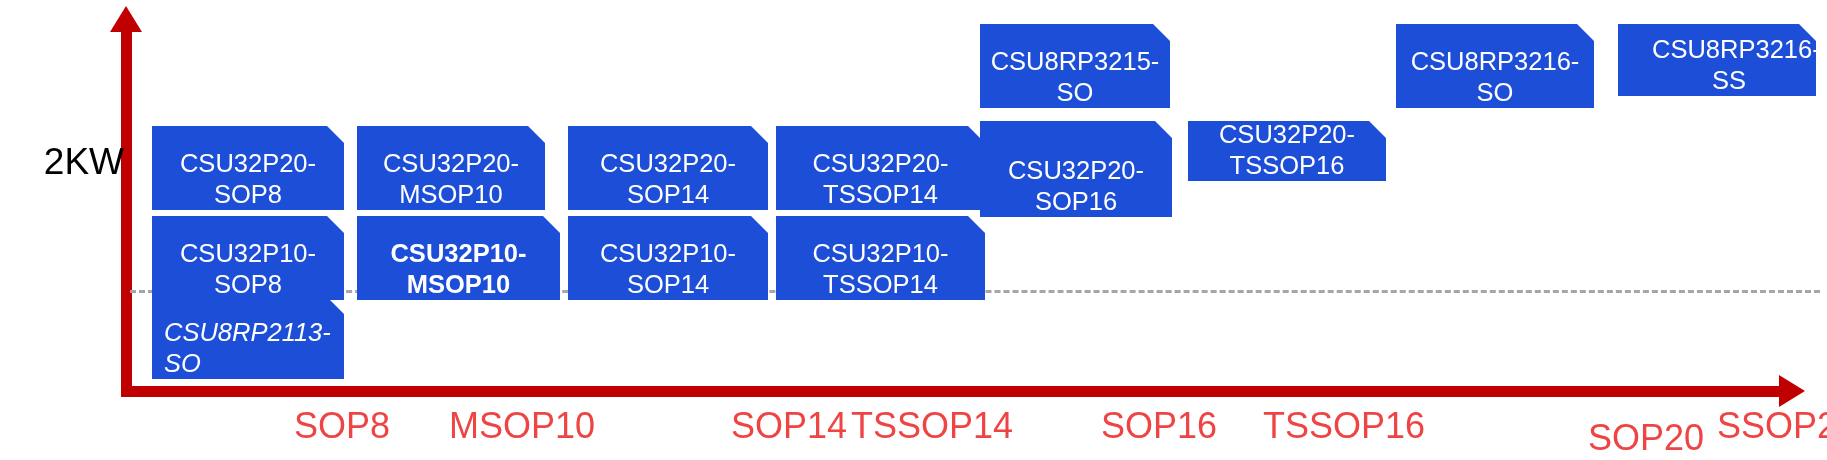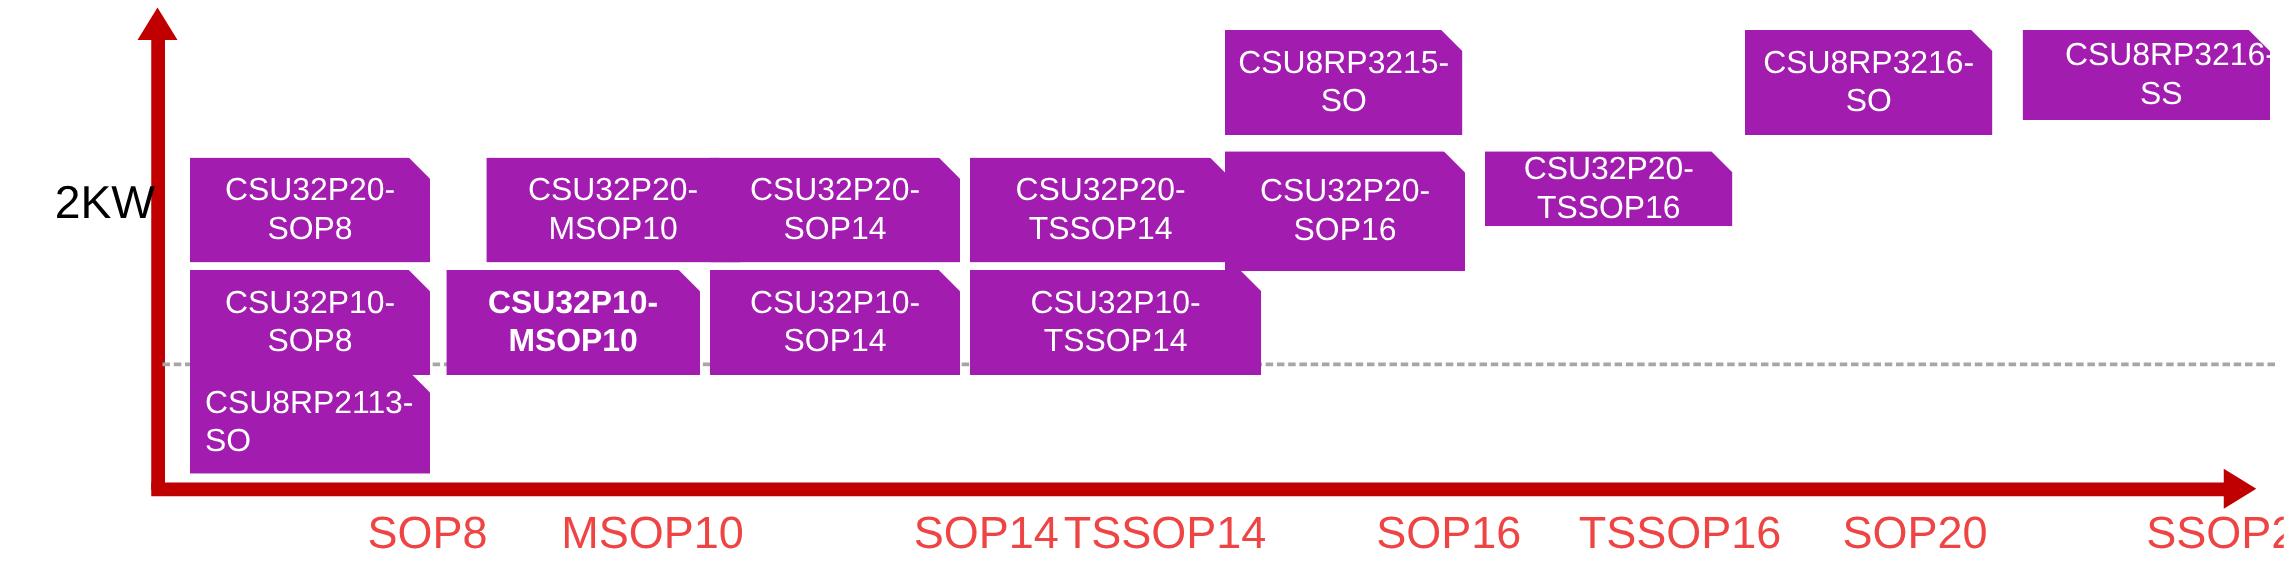"CSU8RP3215-SO" .part-box { align-items: center -> flex-end; background: #a21caf -> #1d4ed8 }
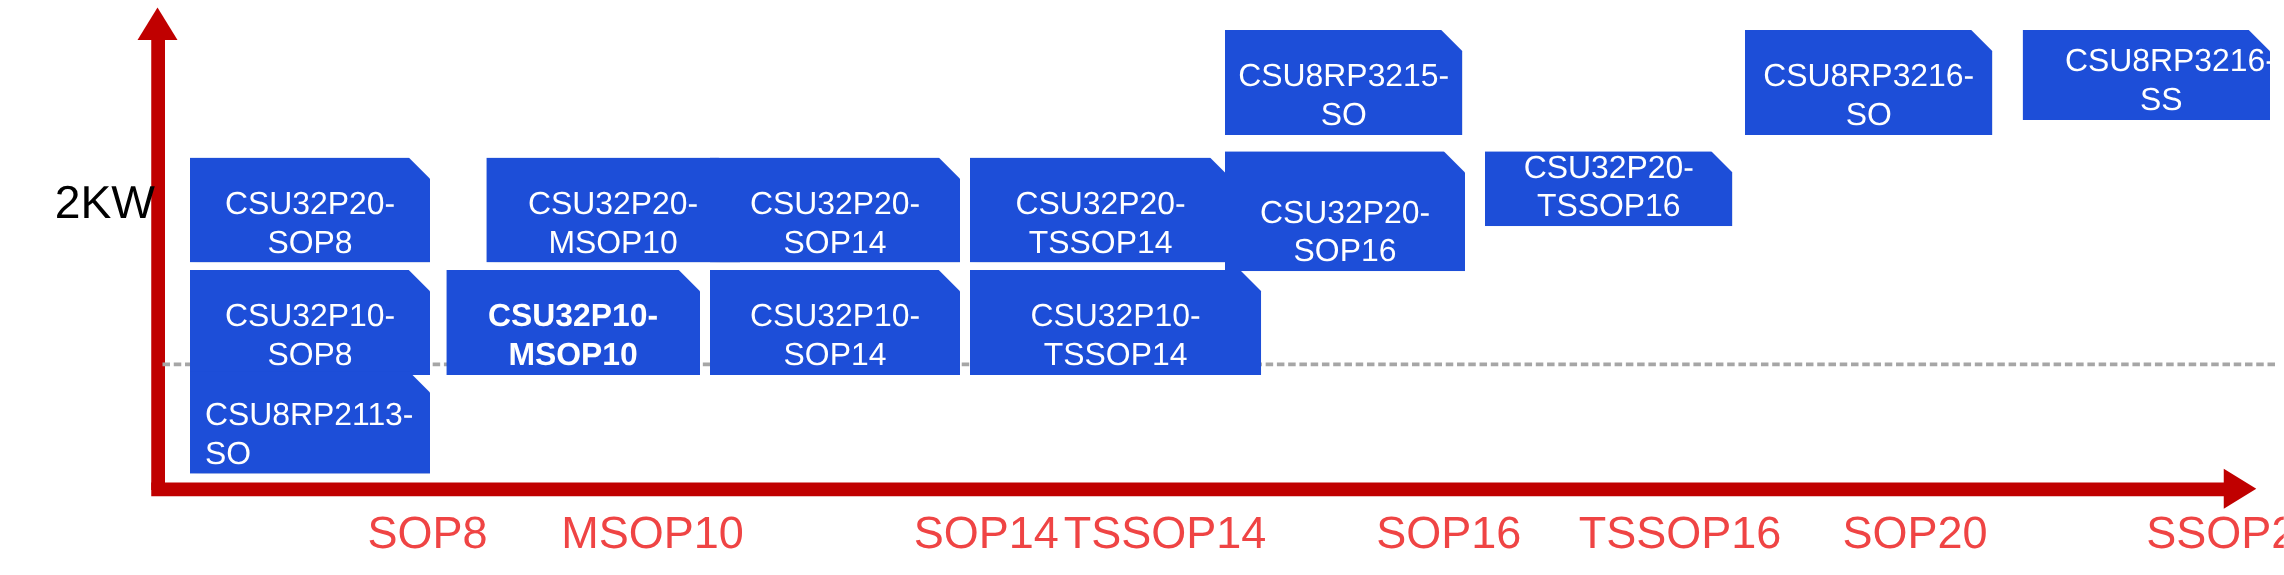"CSU32P20-MSOP10" div.part-box { margin-left: 32px -> none; width: 203px -> 188px }
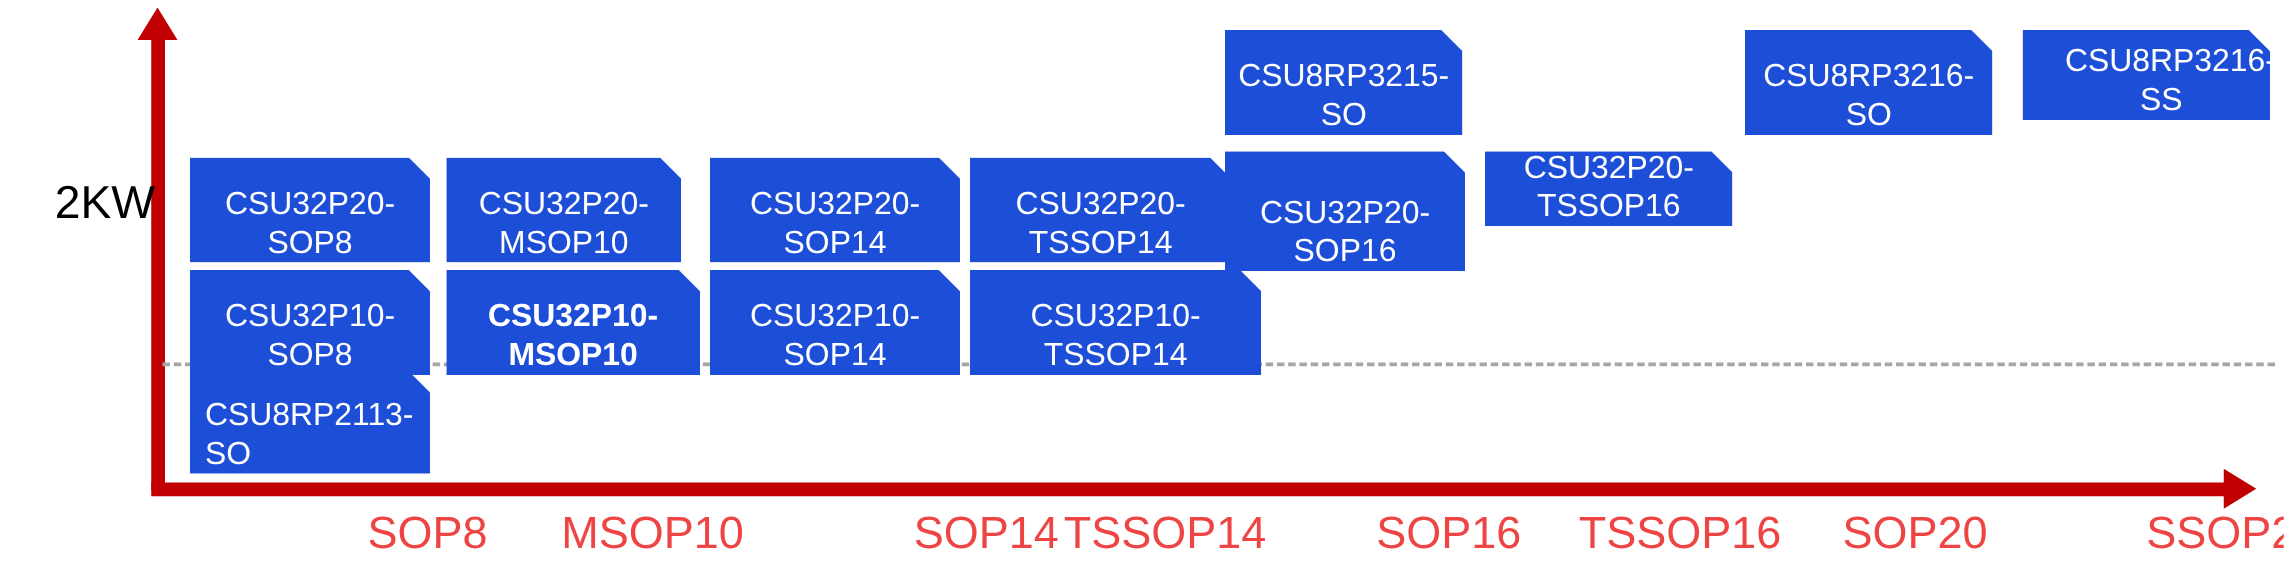"CSU32P10-TSSOP14" div.part-box { width: 233px -> 209px }
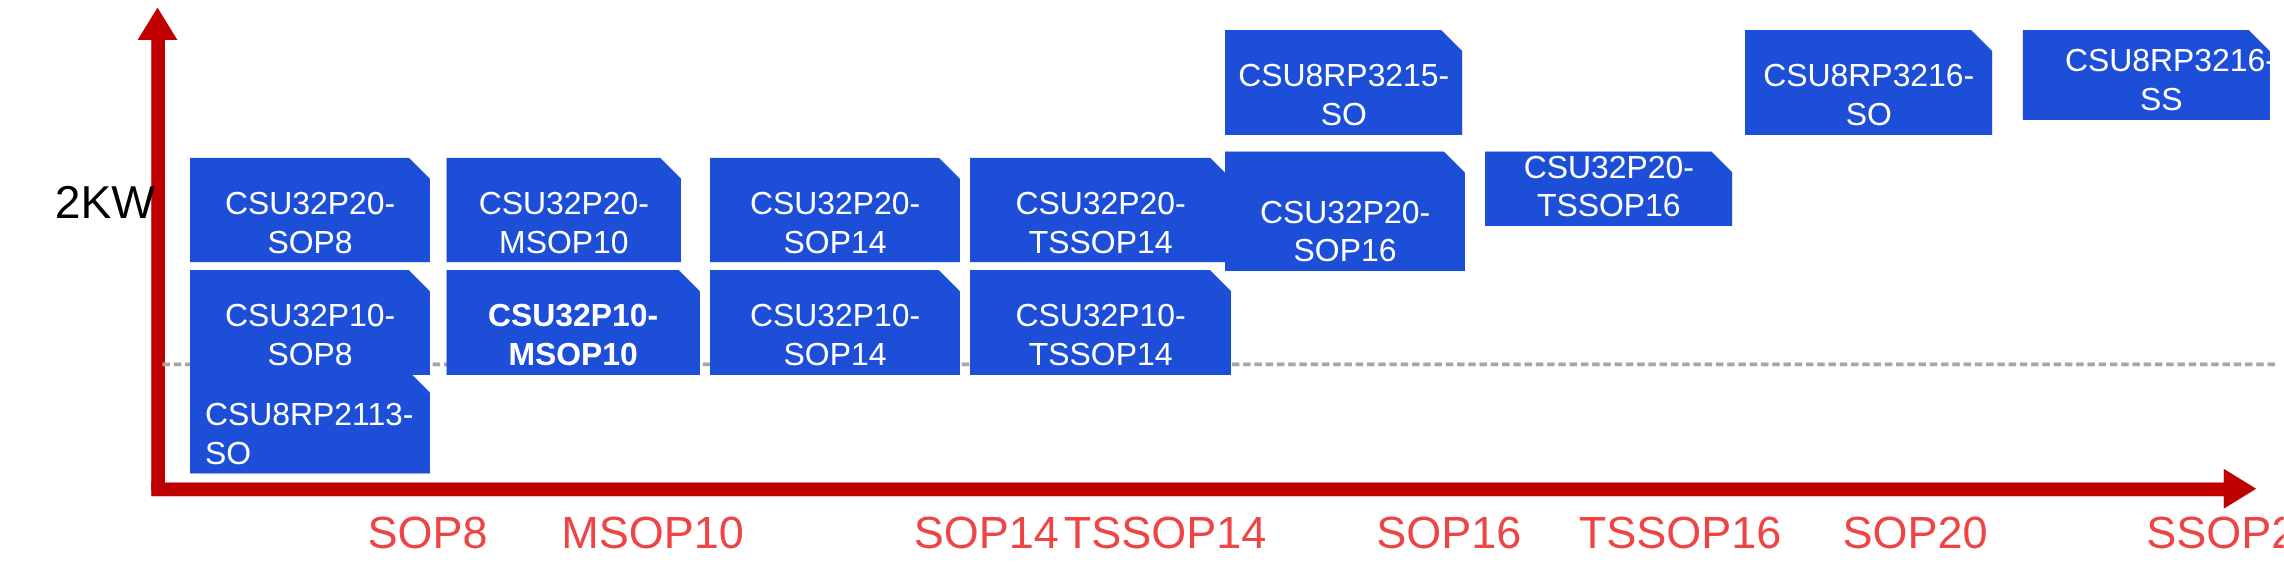"CSU8RP2113-SO" .part-box.align-left { font-style: none -> italic }
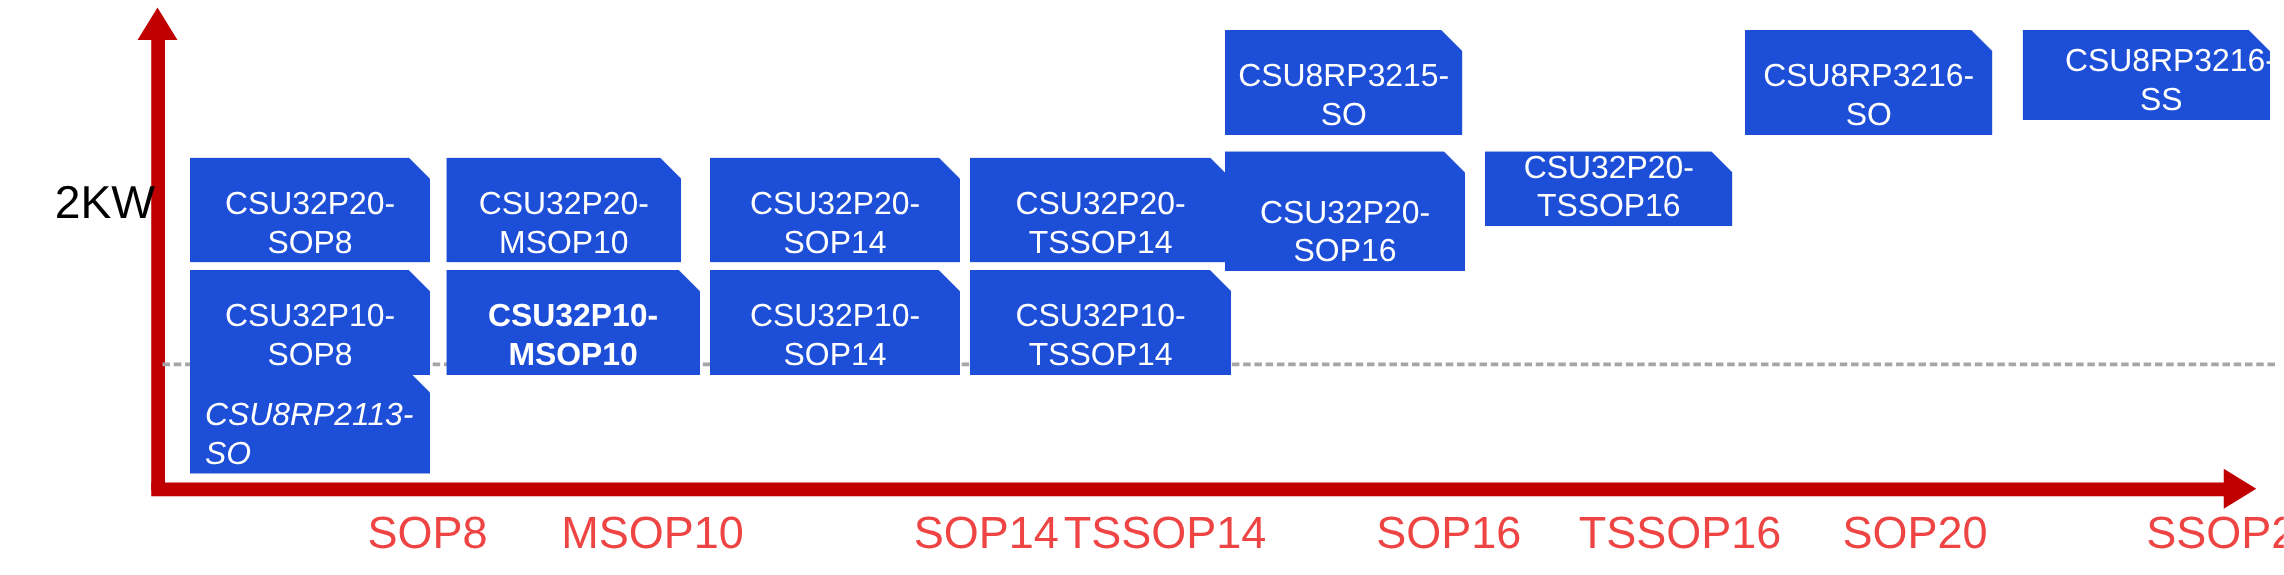"SOP20" div.xlabel { left: 1310px -> 1424px; margin-top: none -> 12px }
